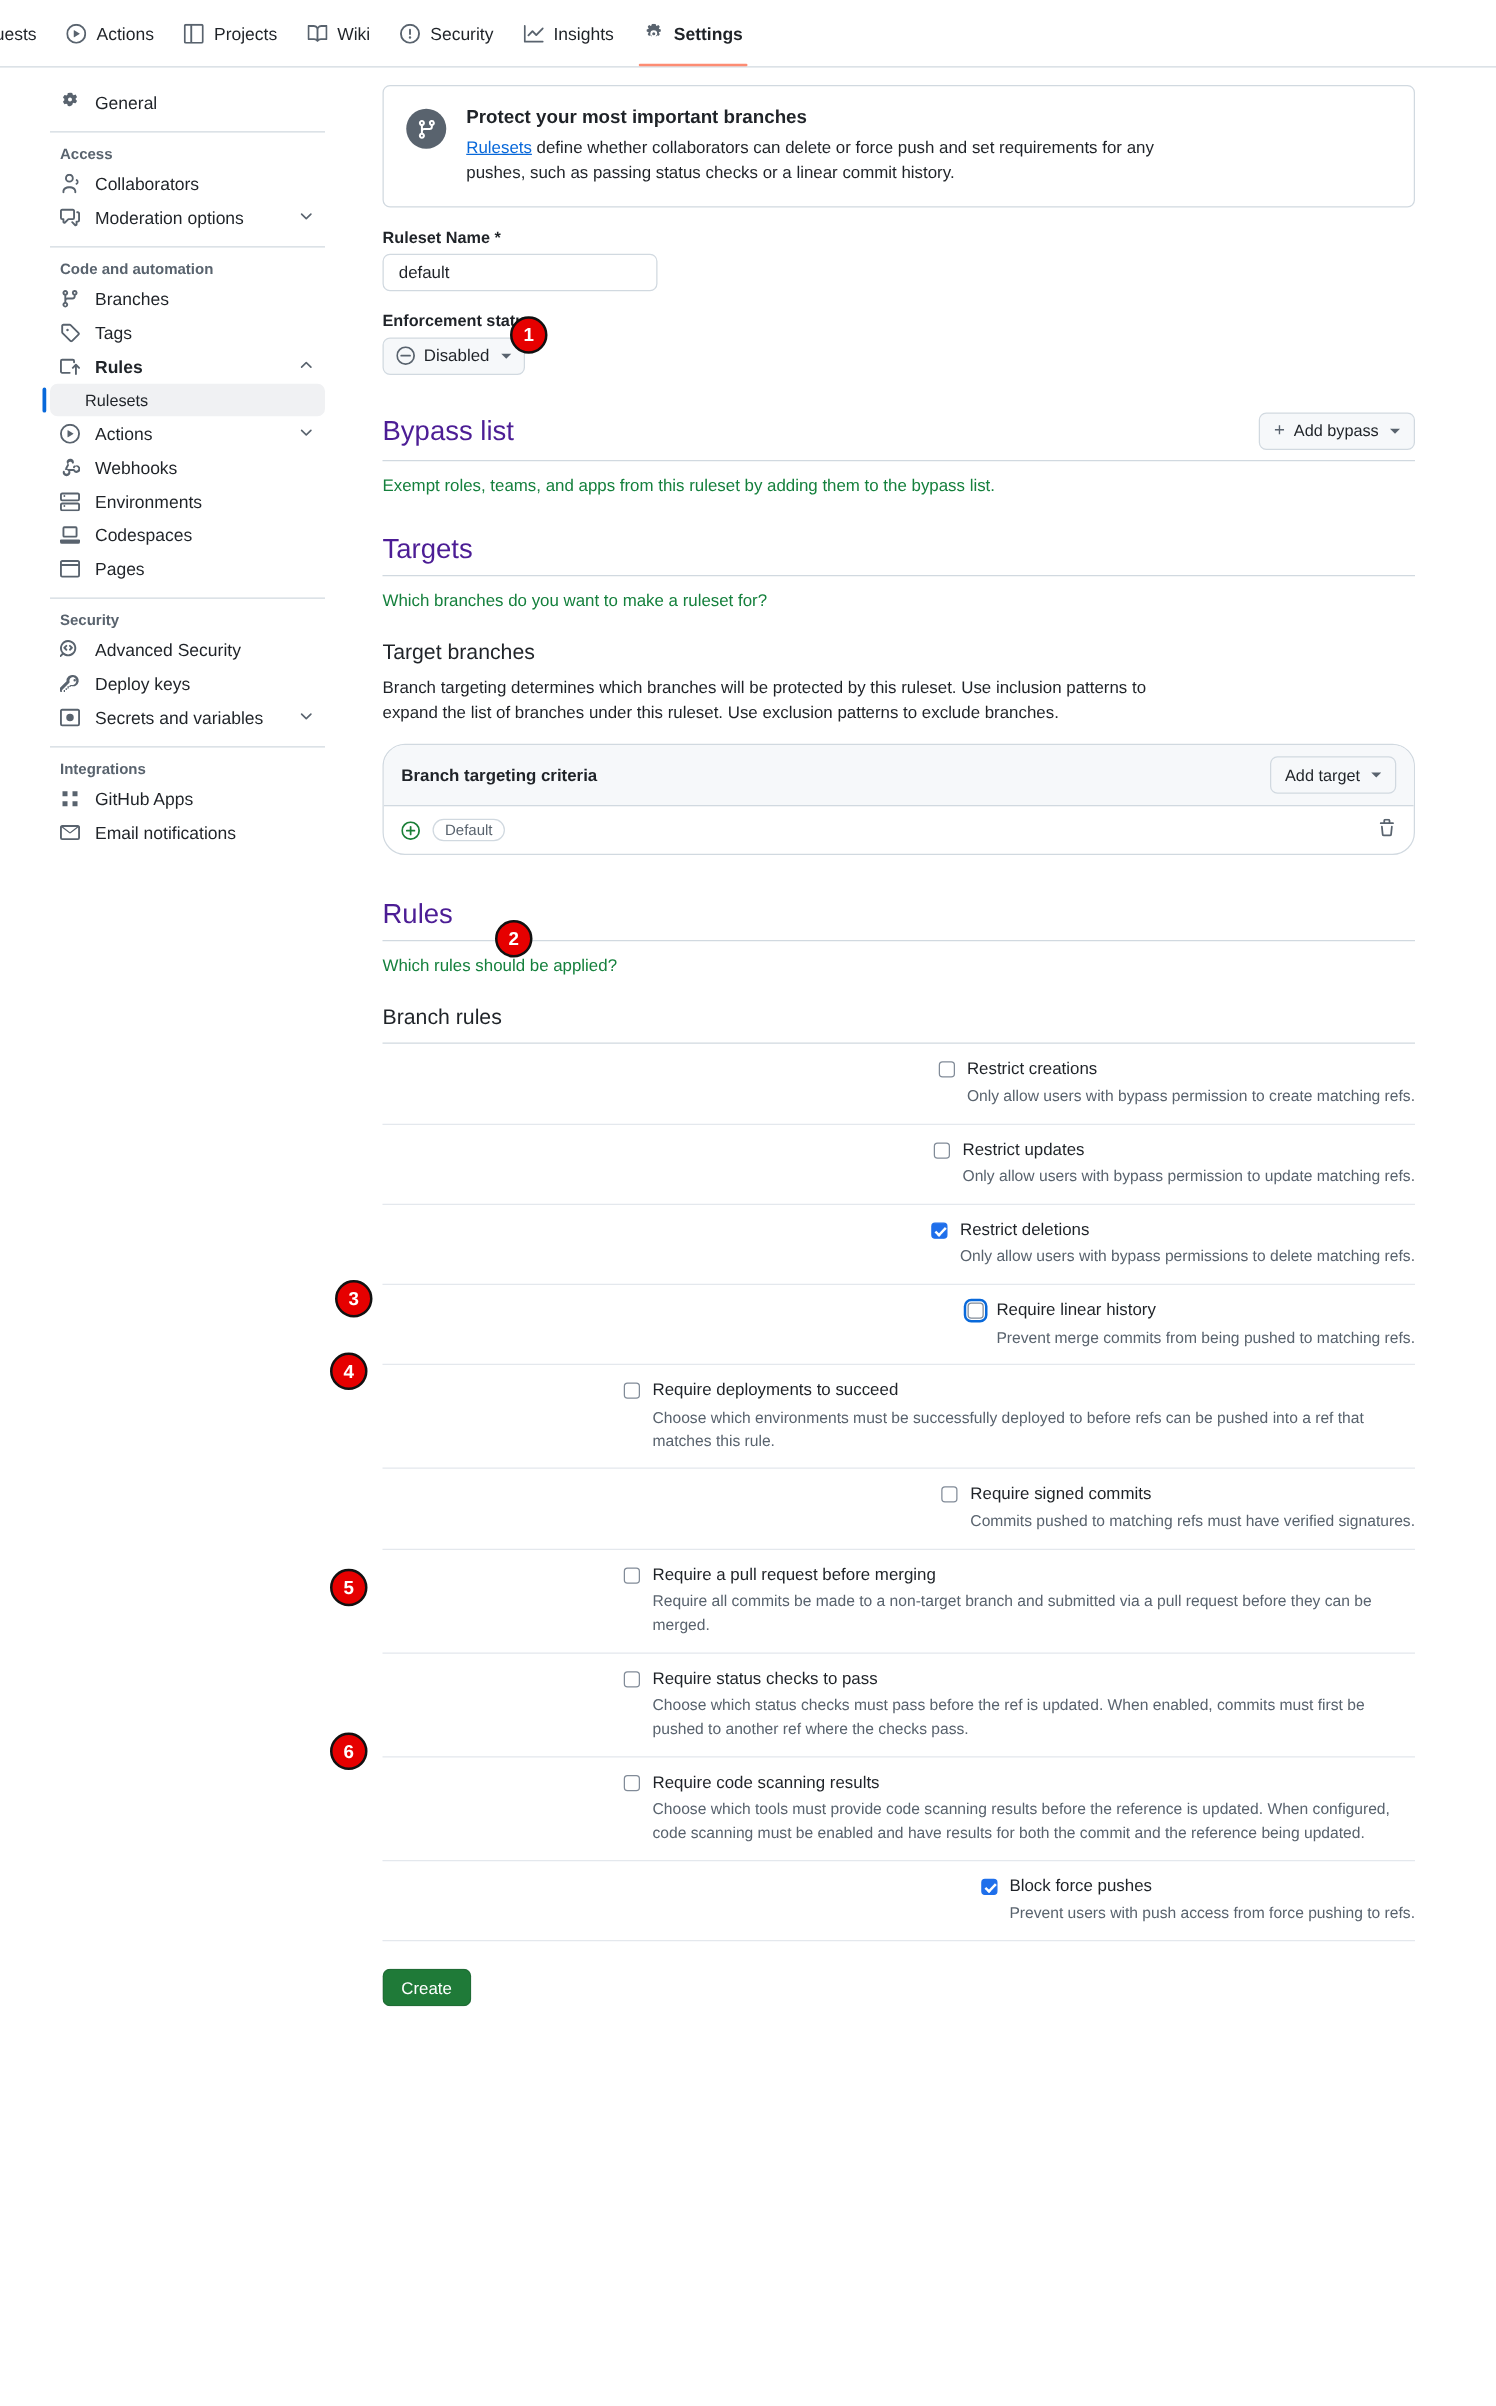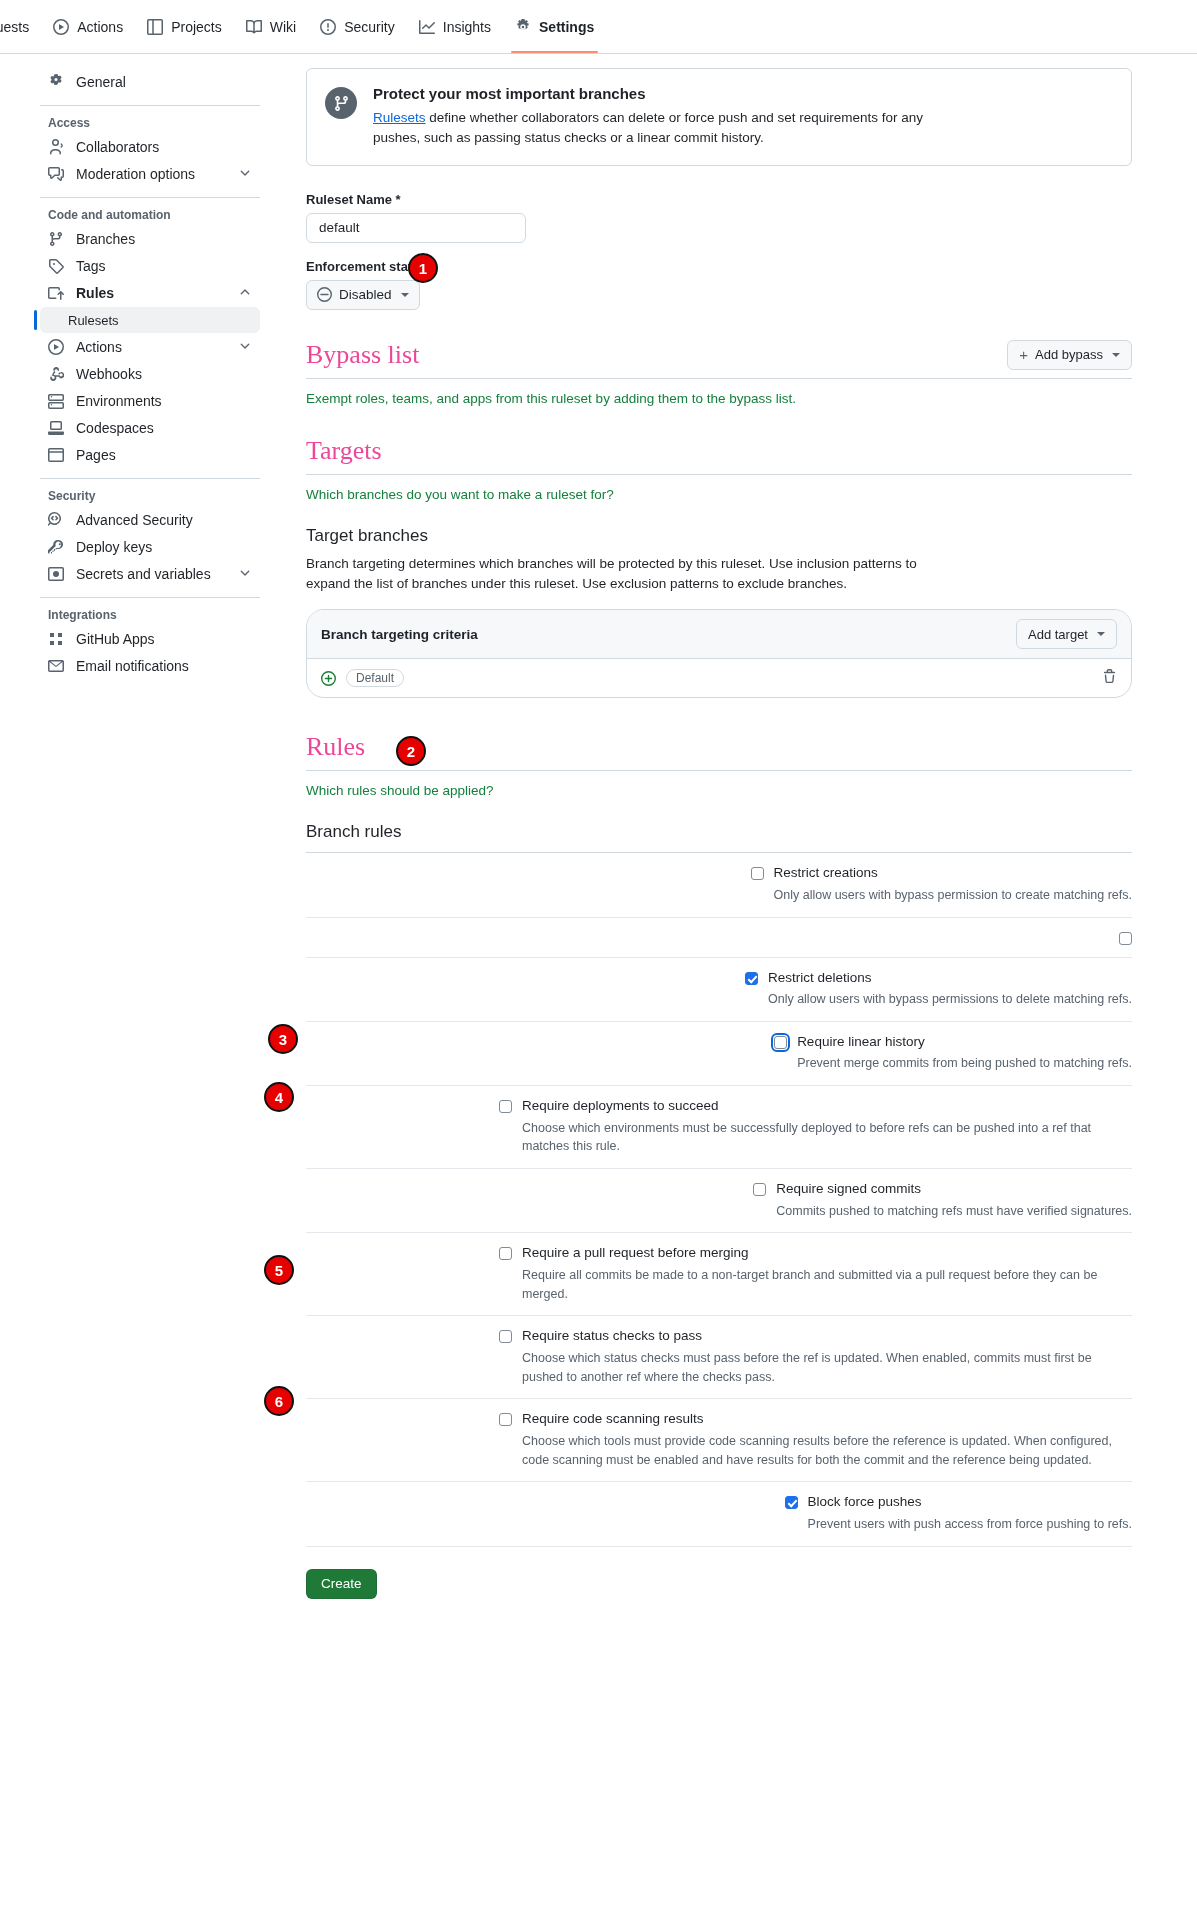"Protect your most important branches" .banner { margin-bottom: 26px -> 16px }
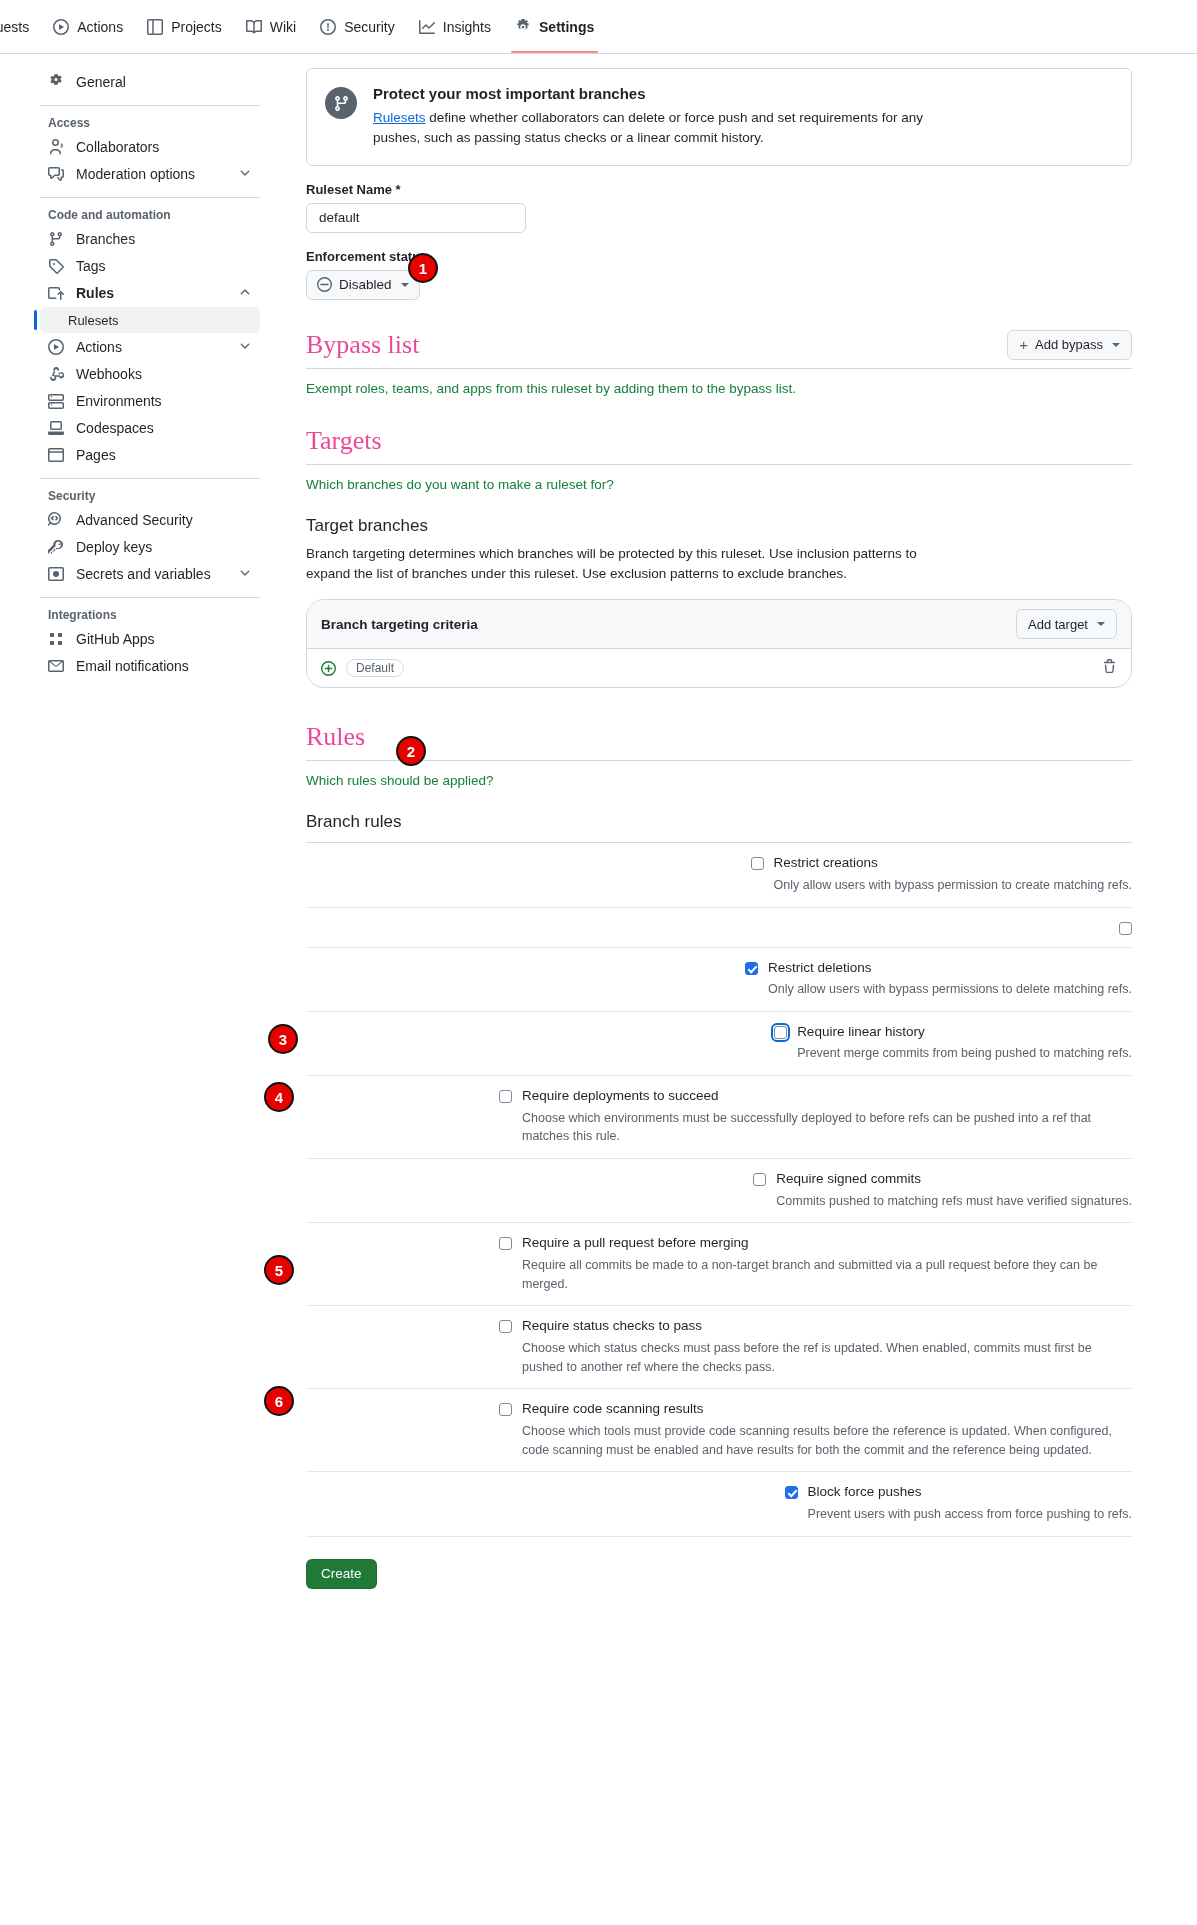"Bypass list" .section-title { color: #ec4899 -> #4c1d95; font-family: Liberation Serif, serif -> none; font-size: 26px -> 22px }
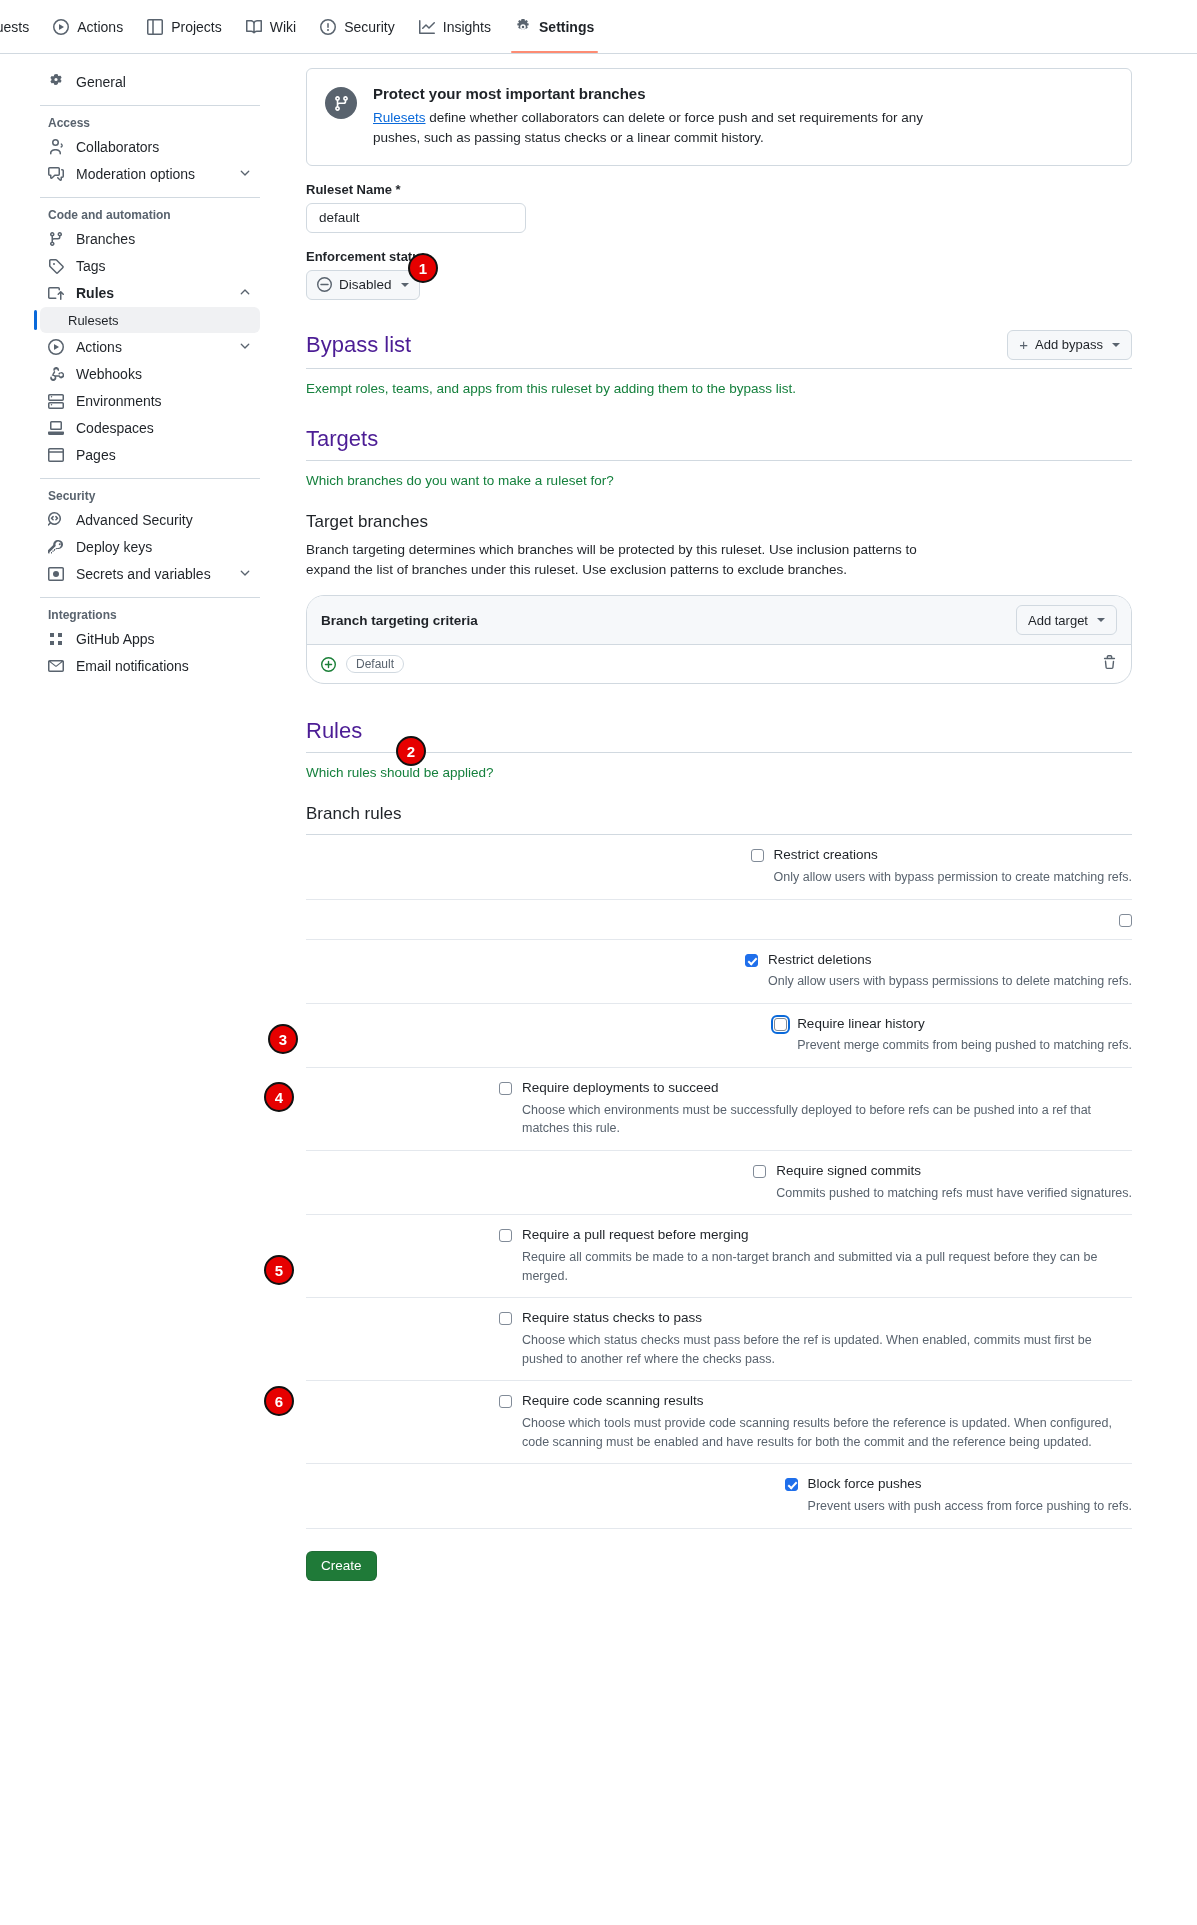"Restrict updates" div { html: none -> <div> <div>Restrict updates</div> <div>Only allow users with bypass permission to update matching refs.</div> </div> }
